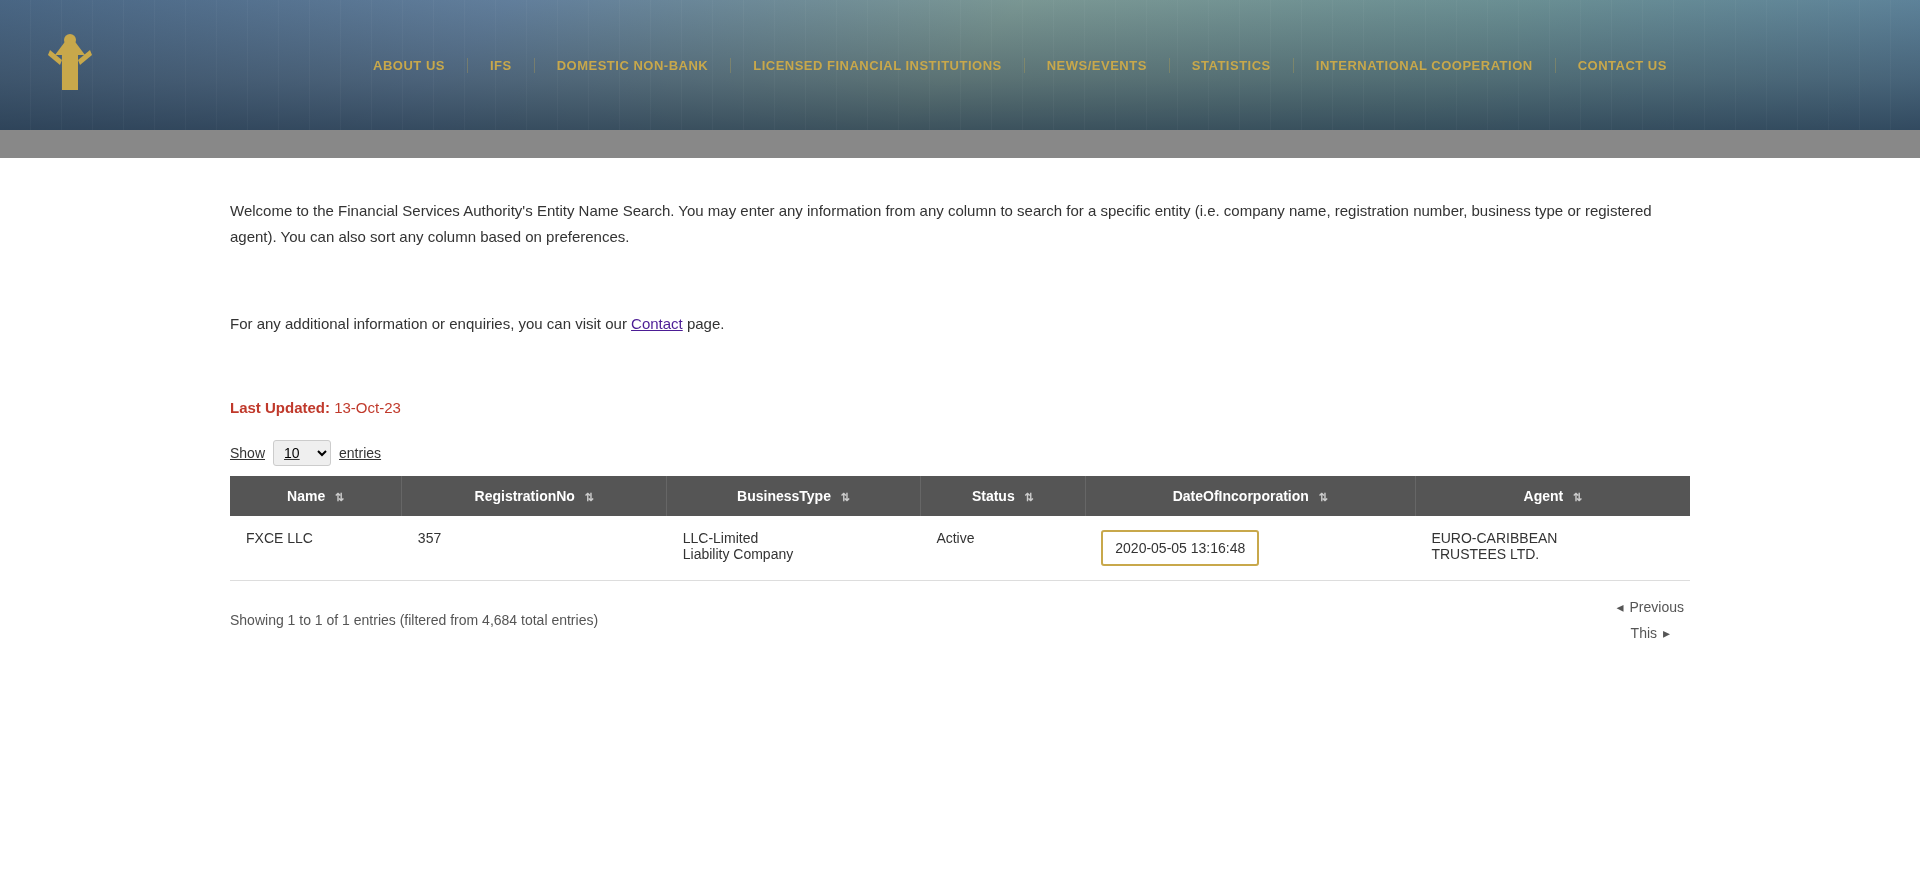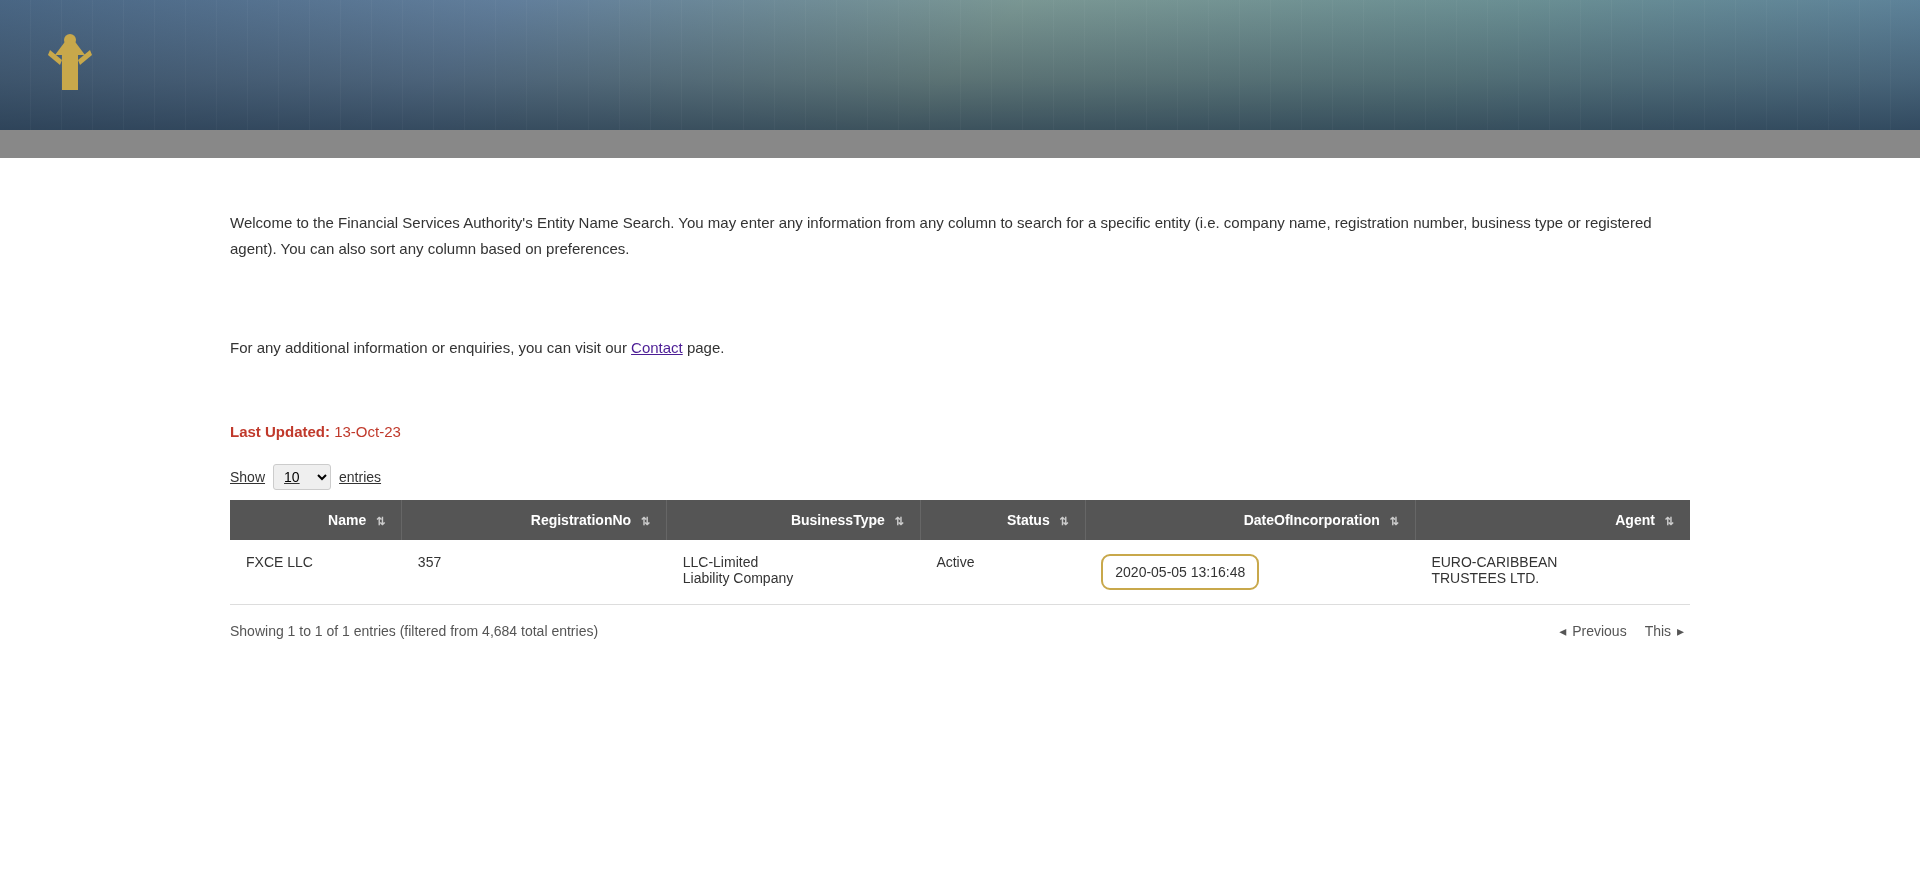"ABOUT US" nav { html: none -> <nav> <a>ABOUT US</a> <a>IFS</a> <a>DOMESTIC NON-BANK</a> <a>LICENSED FINANCIAL INSTITUTIONS</a> <a>NEWS/EVENTS</a> <a>STATISTICS</a> <a>INTERNATIONAL COOPERATION</a> <a>CONTACT US</a> </nav> }
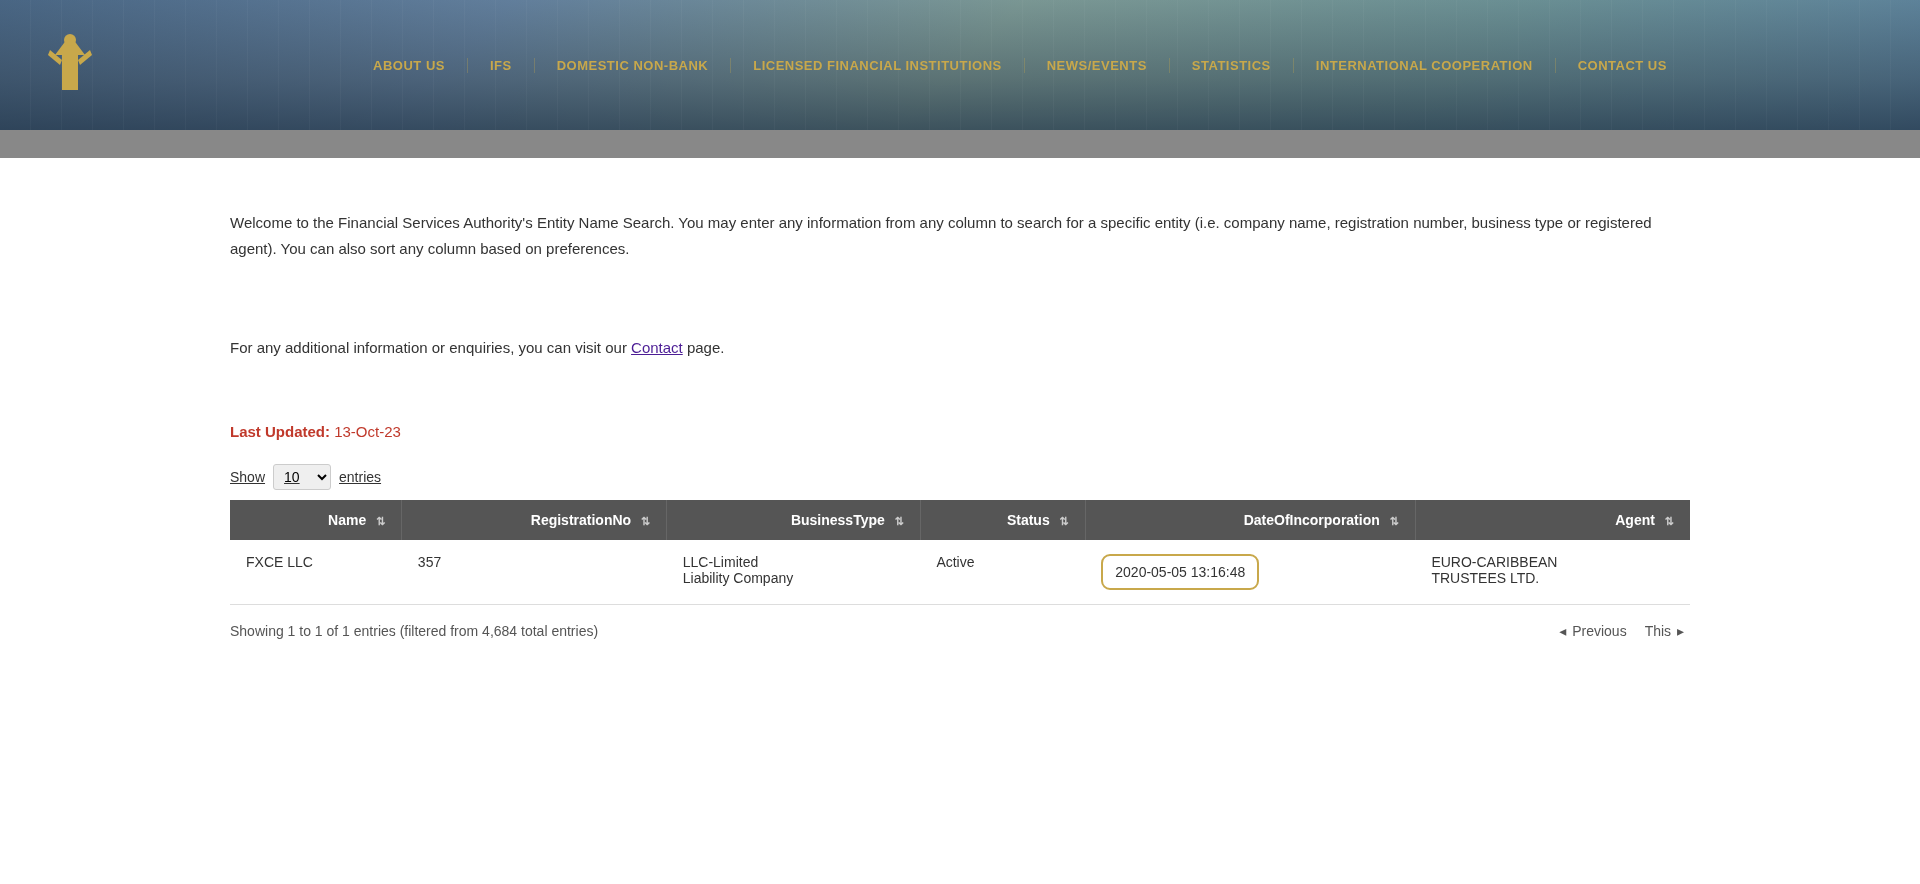"Welcome to the Financial Services" .intro-text { margin-top: 12px -> none }
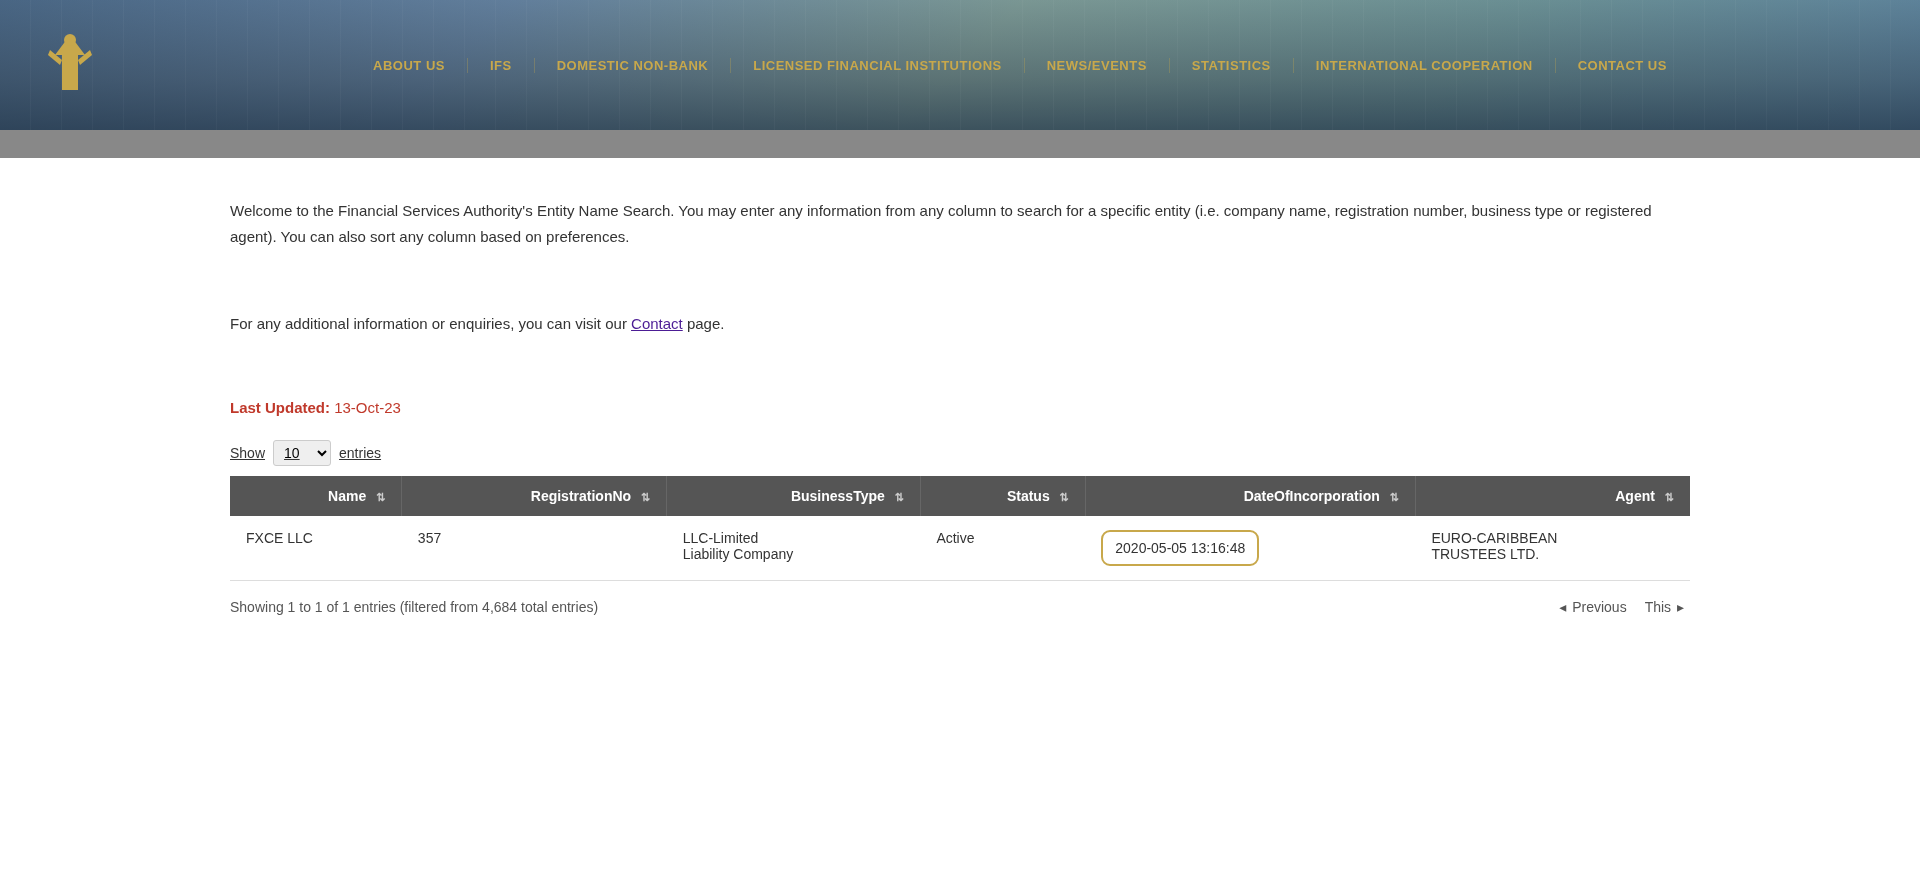"Name ⇅" .data-table thead th { text-align: right -> center }
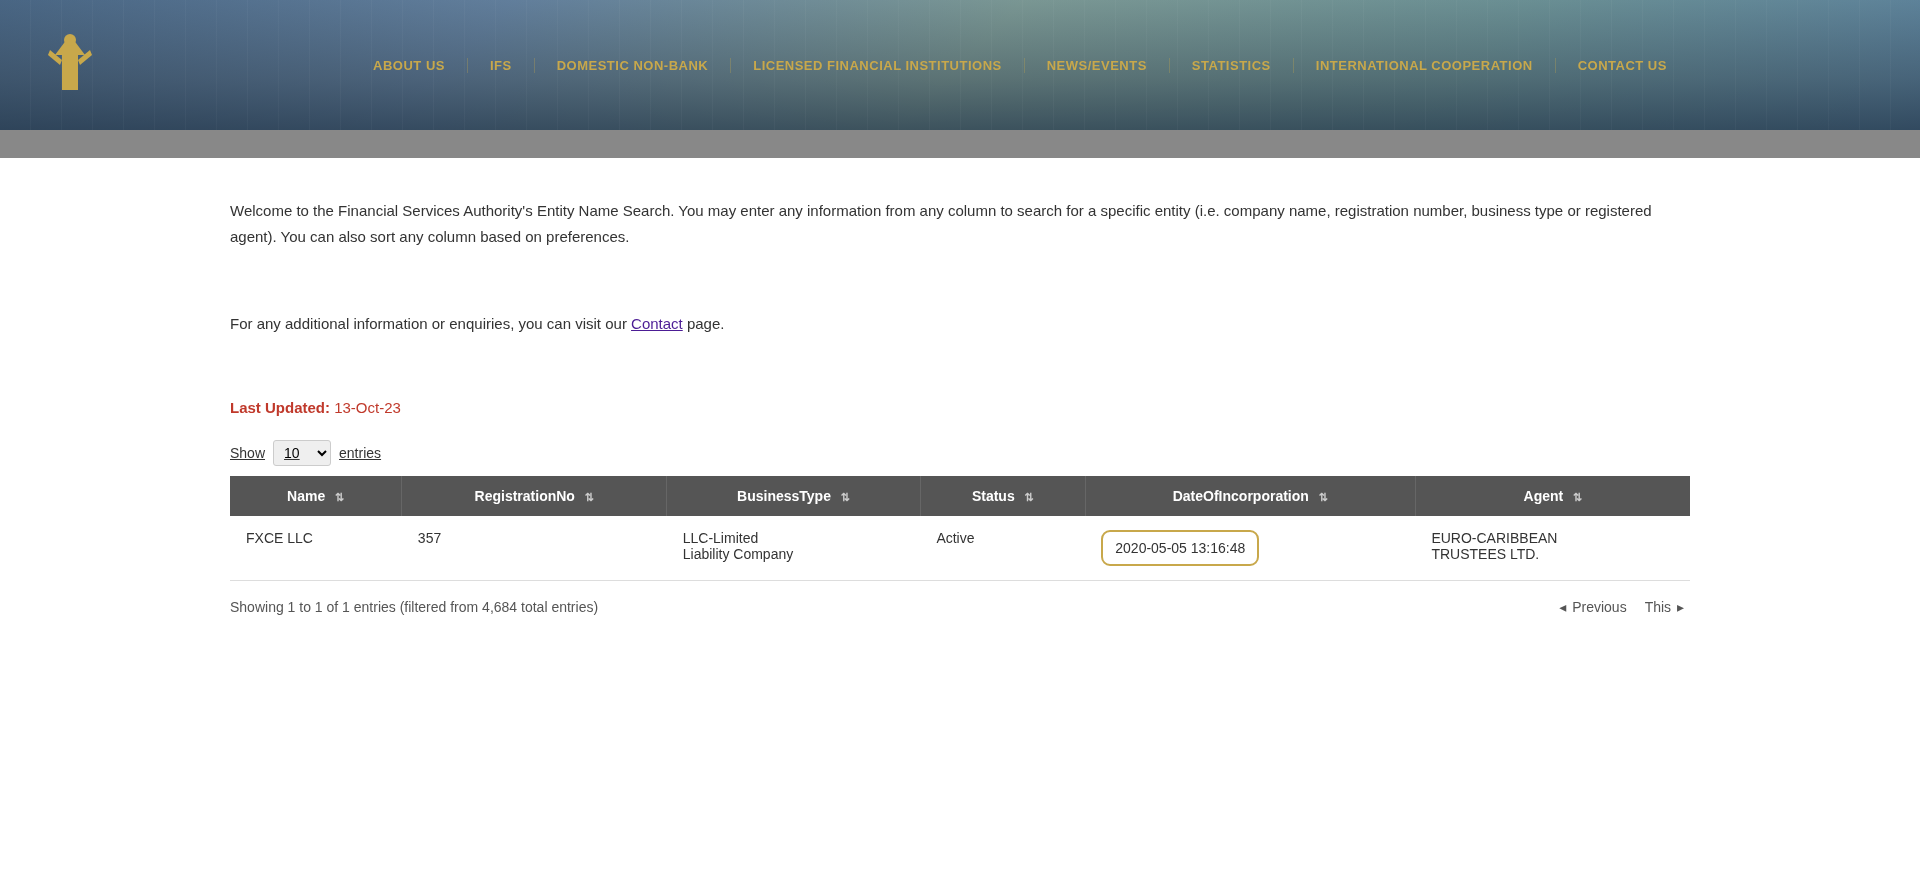"2020-05-05 13:16:48" .date-cell-highlighted { border-radius: 9px -> 3px }
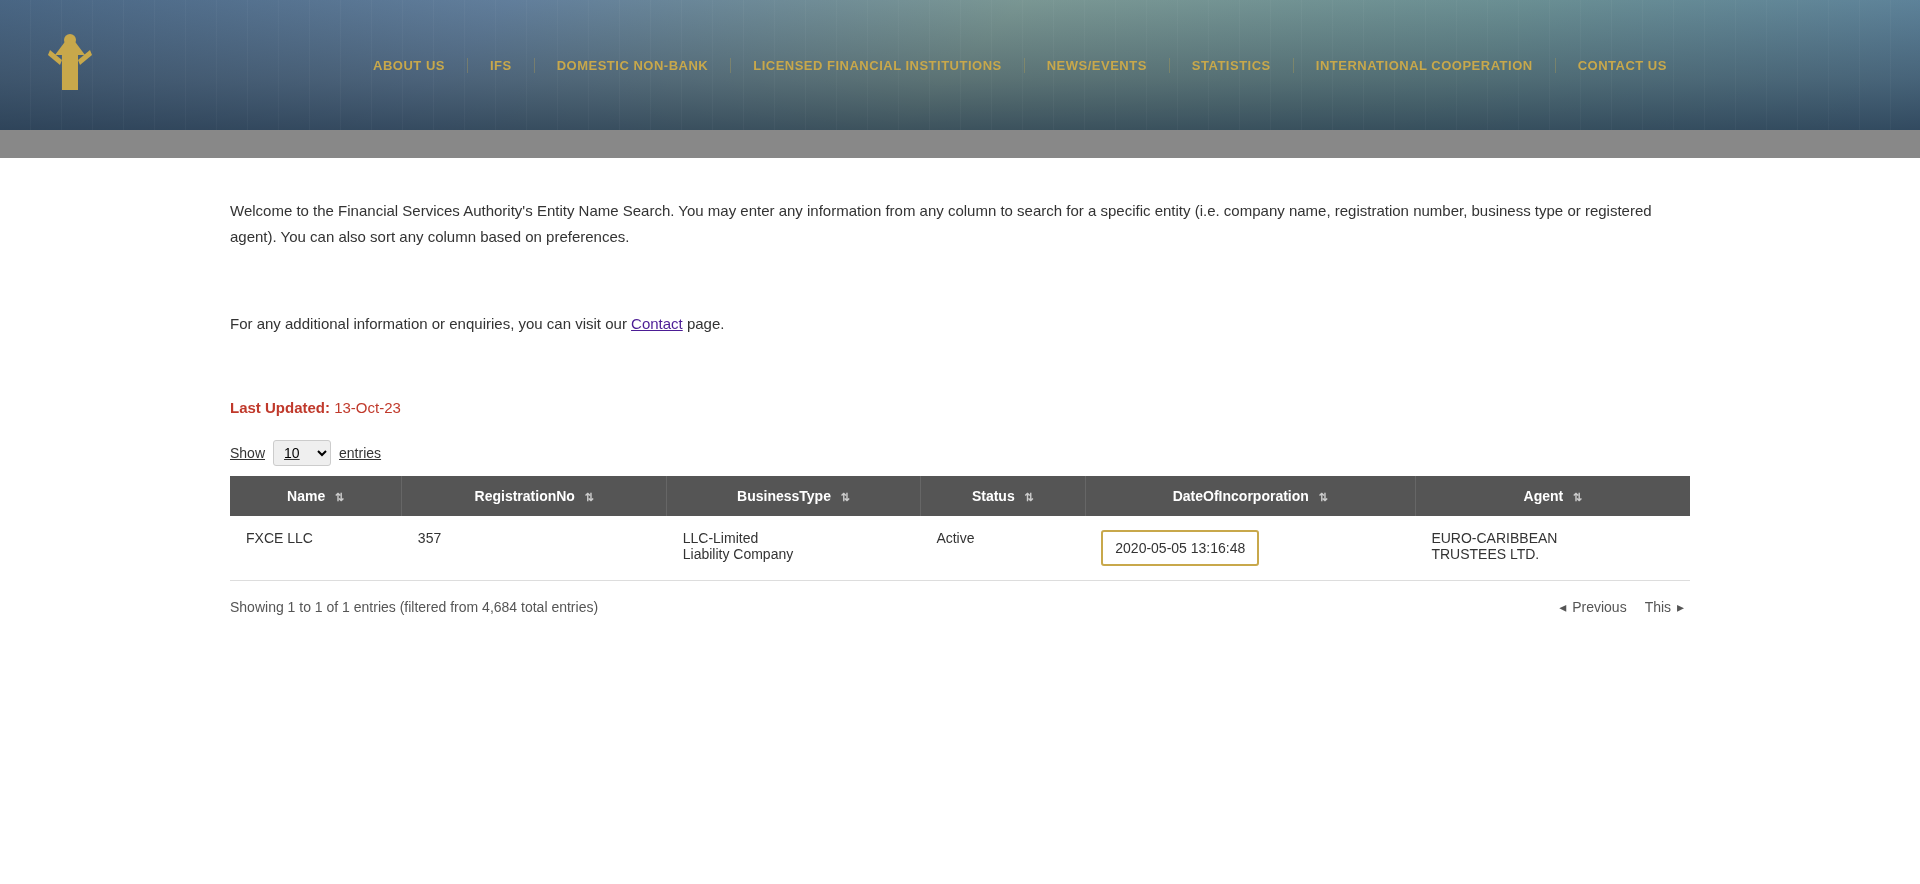"◂ Previous" .pagination { flex-direction: none -> column }
